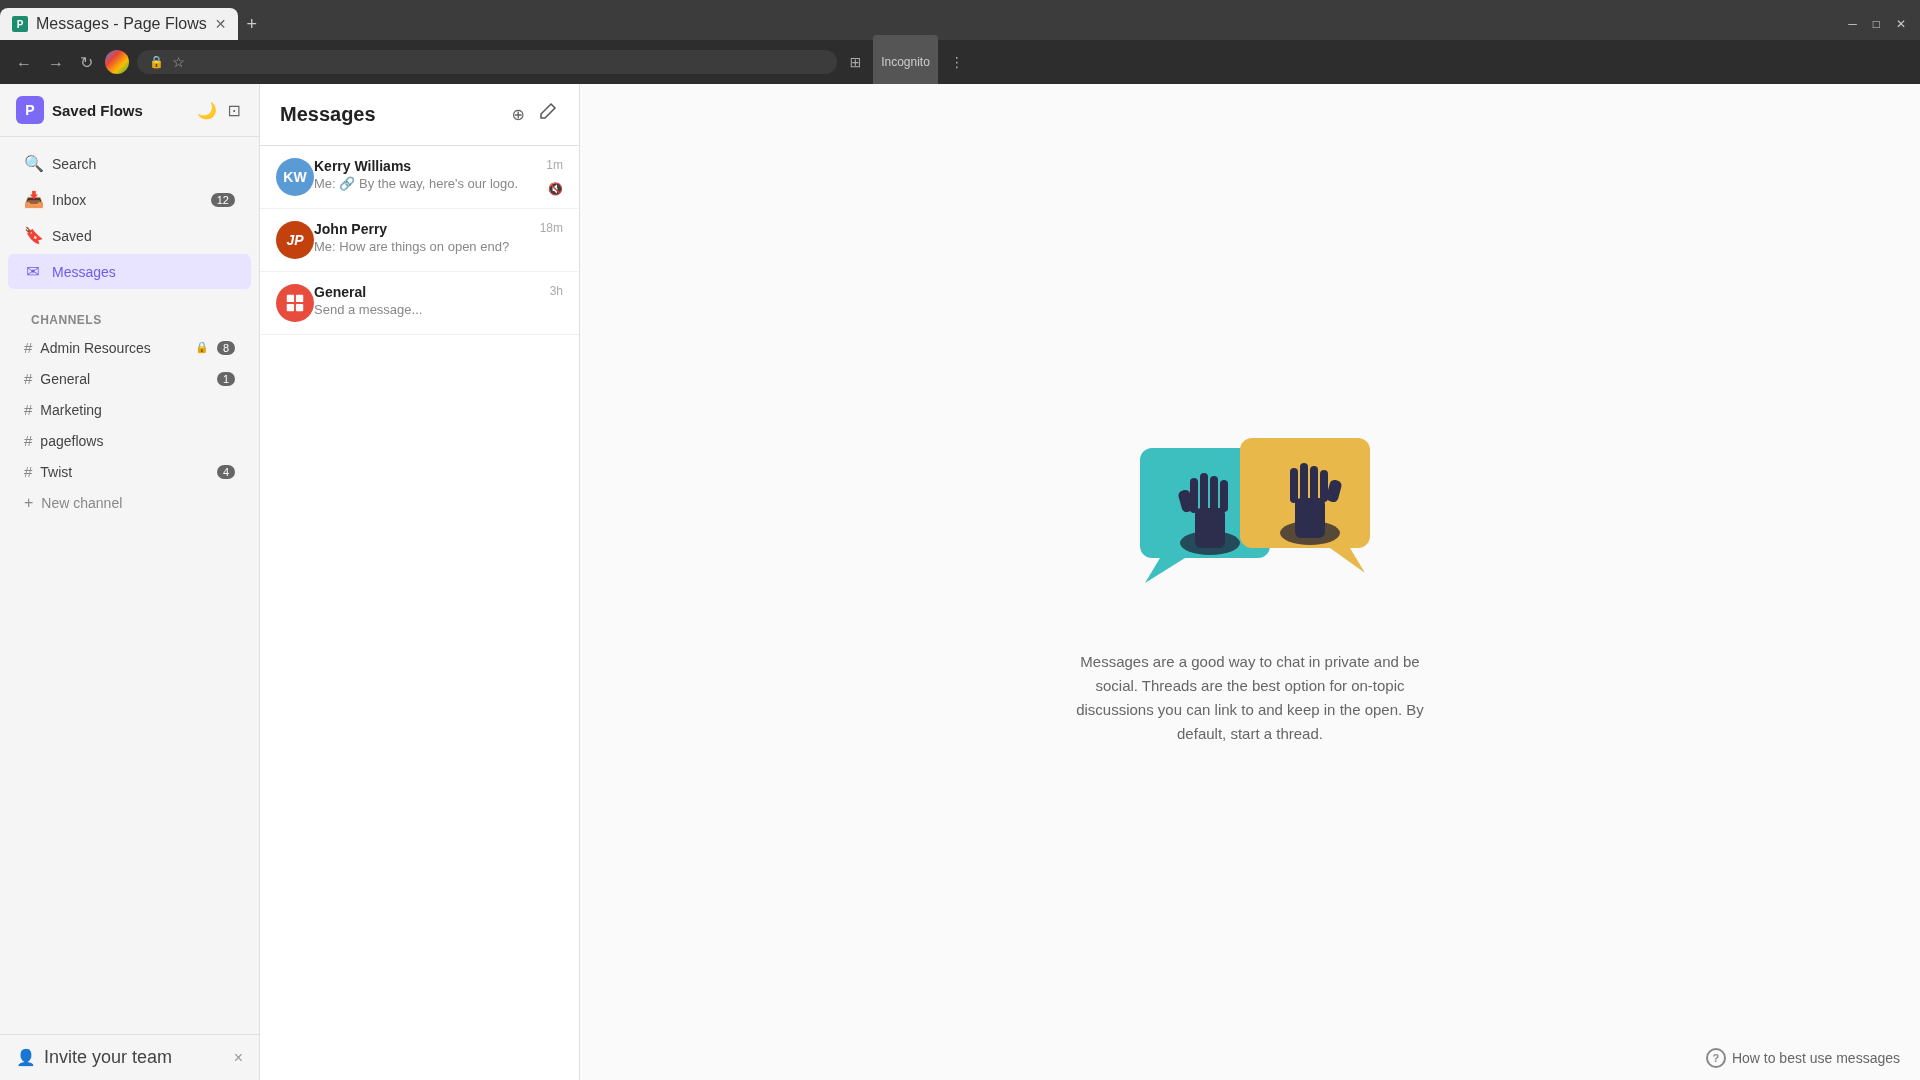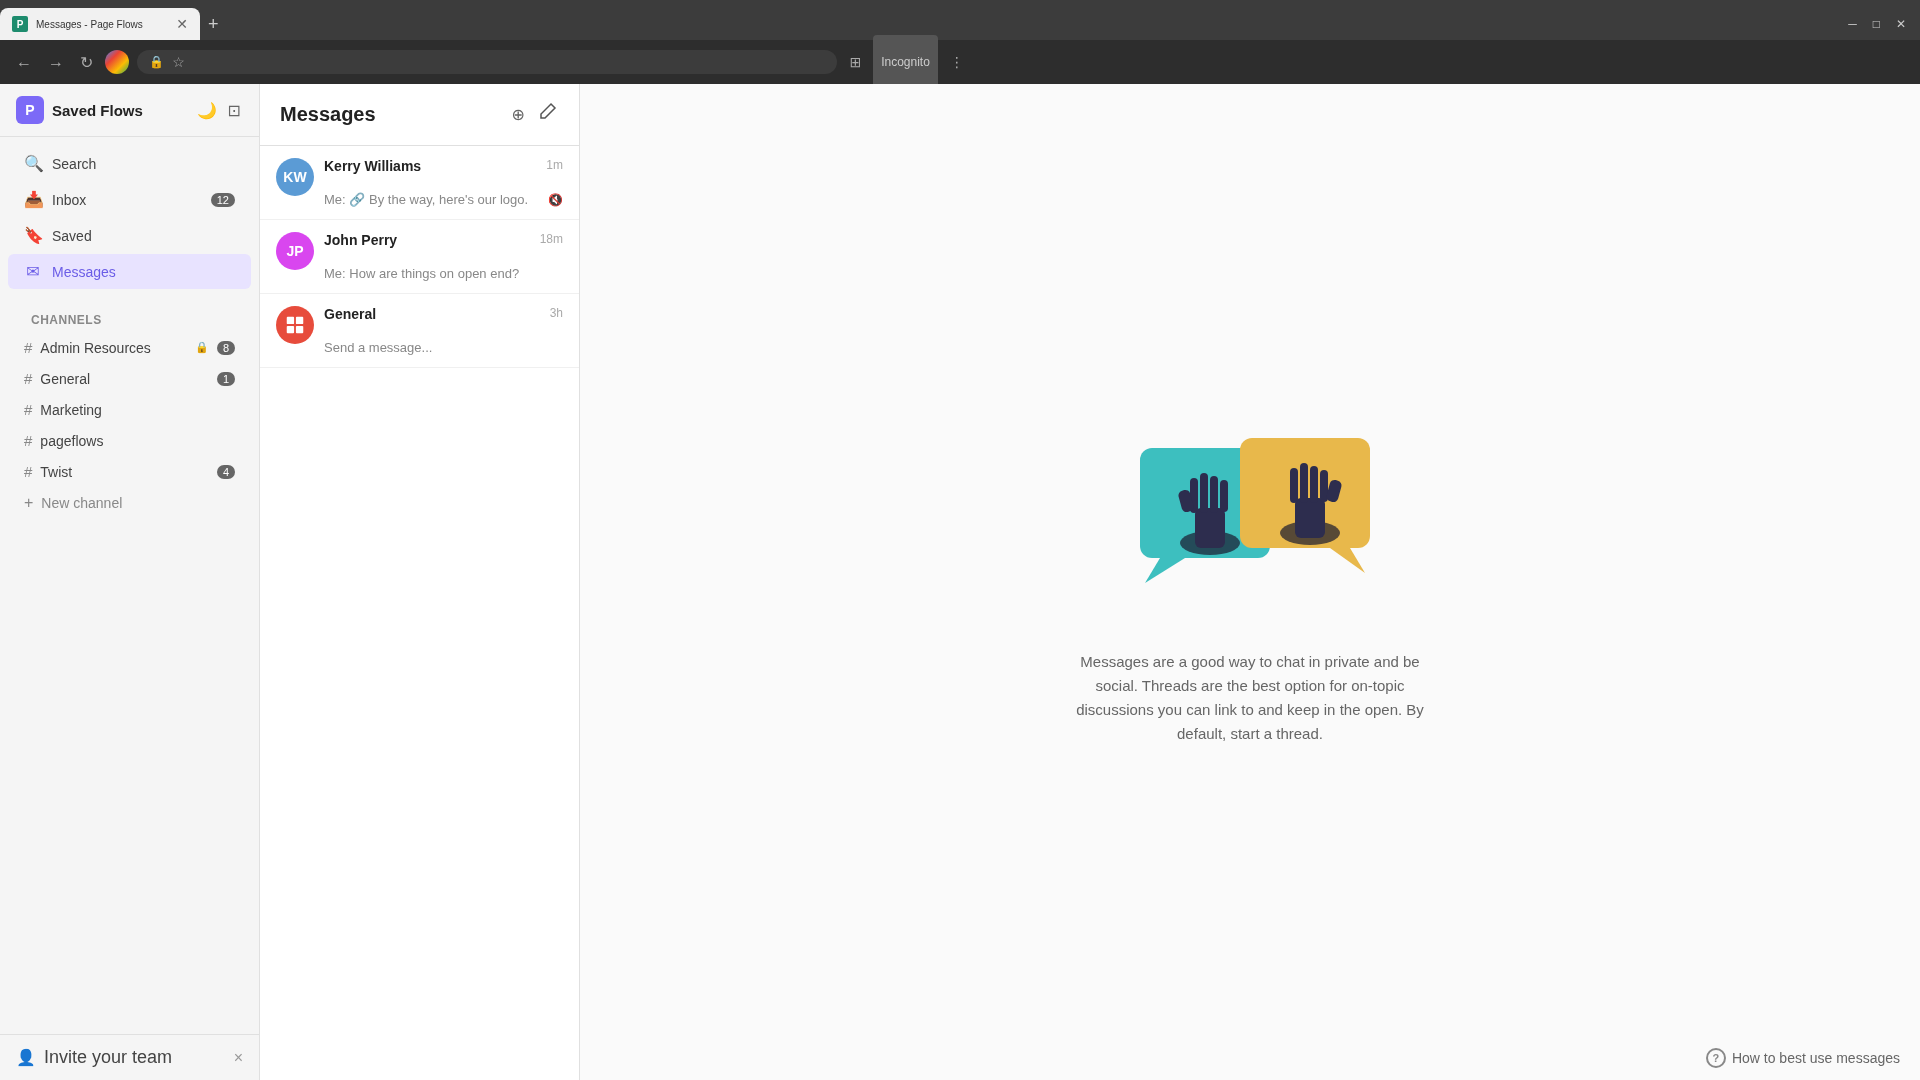"Messages - Page Flows" .browser-tab .tab-title { font-size: 10px -> 16px }
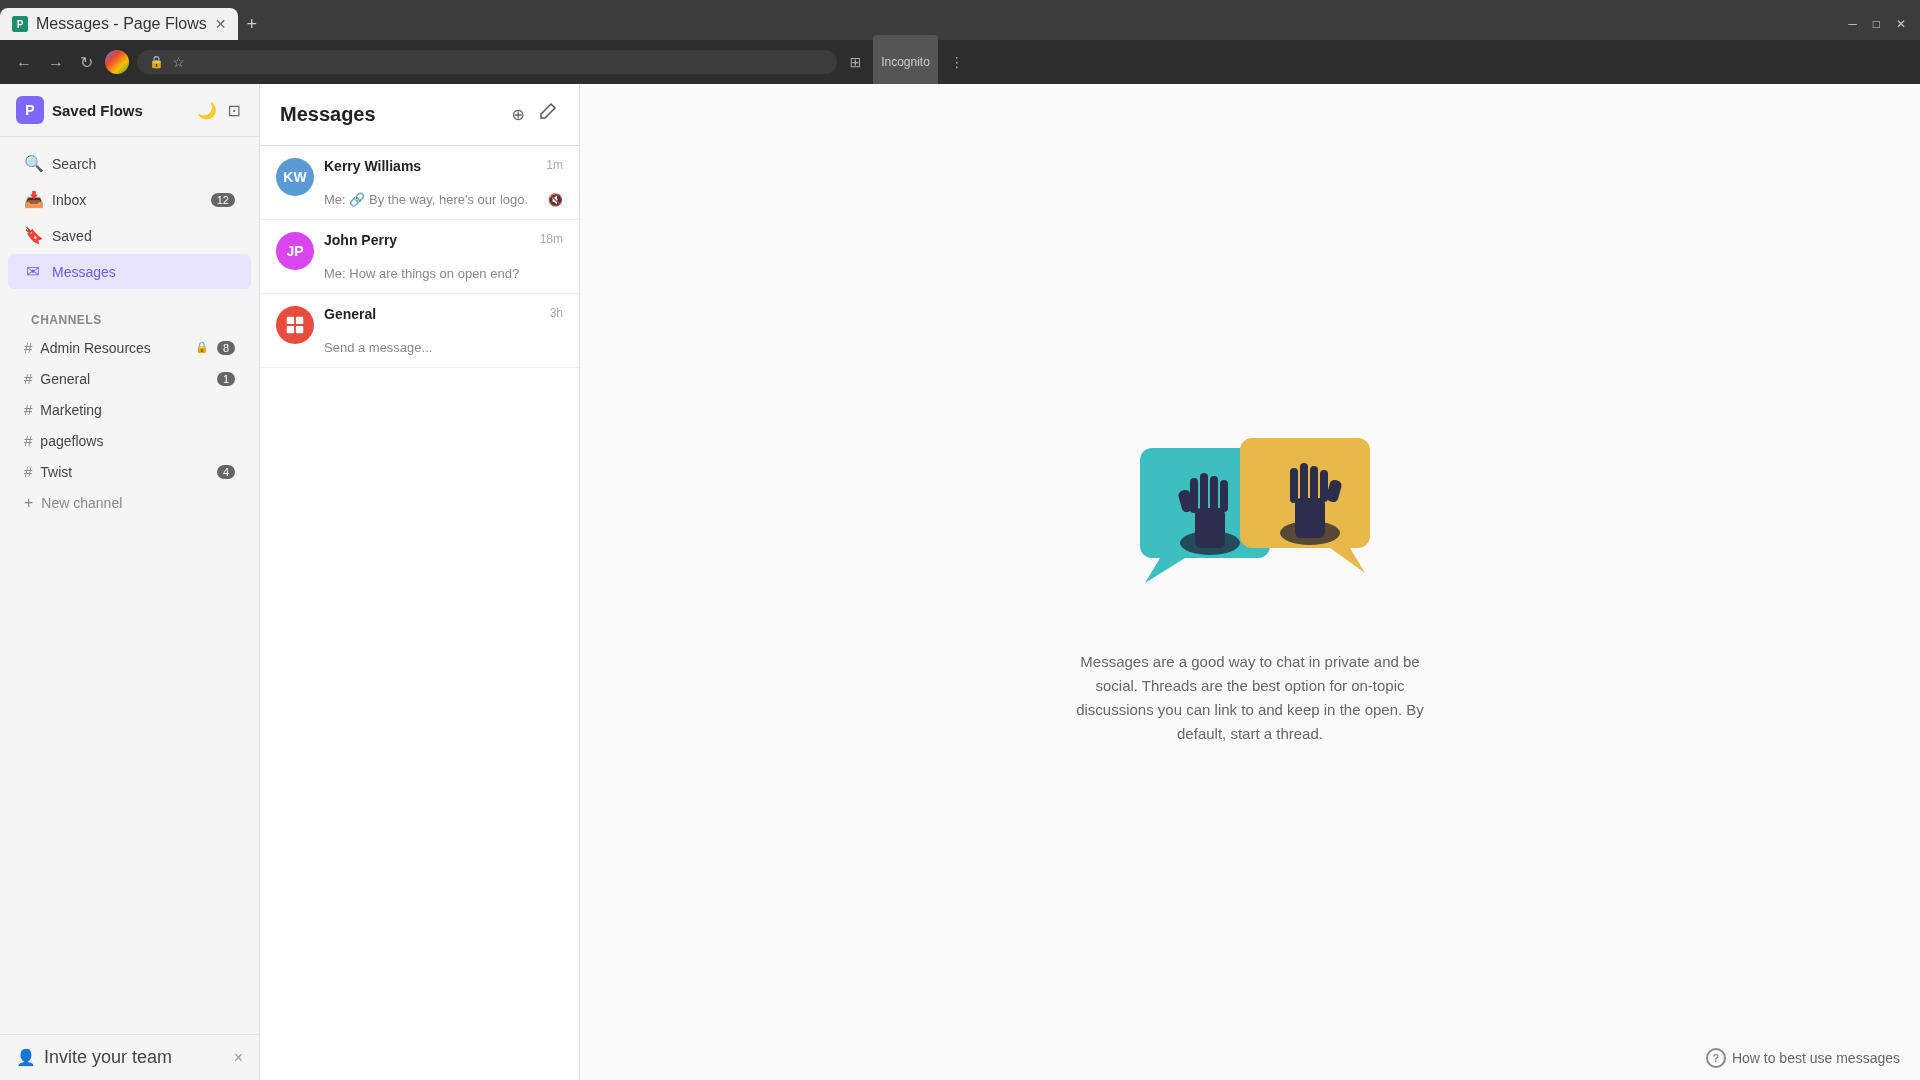"KW" .message-item { gap: 10px -> none }
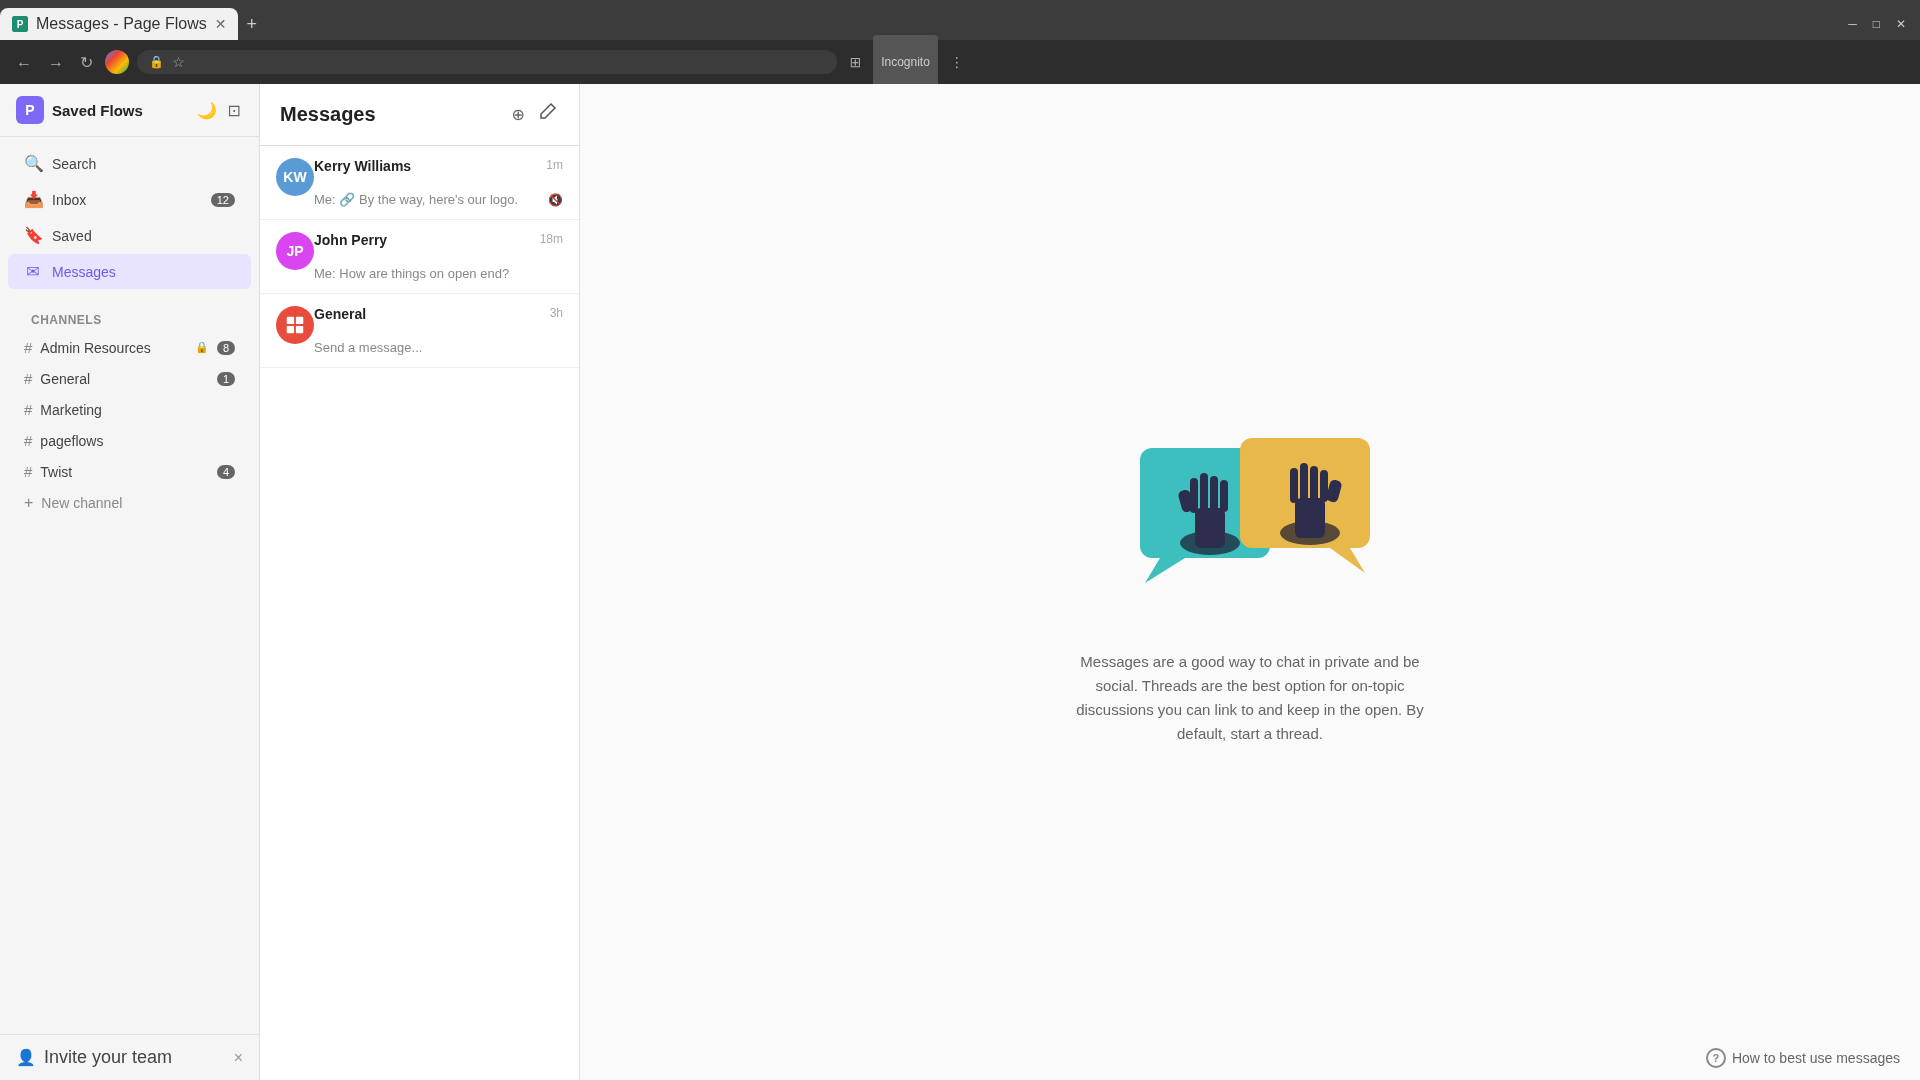"Me: 🔗 By the way," .message-preview { margin-top: 18px -> 2px }
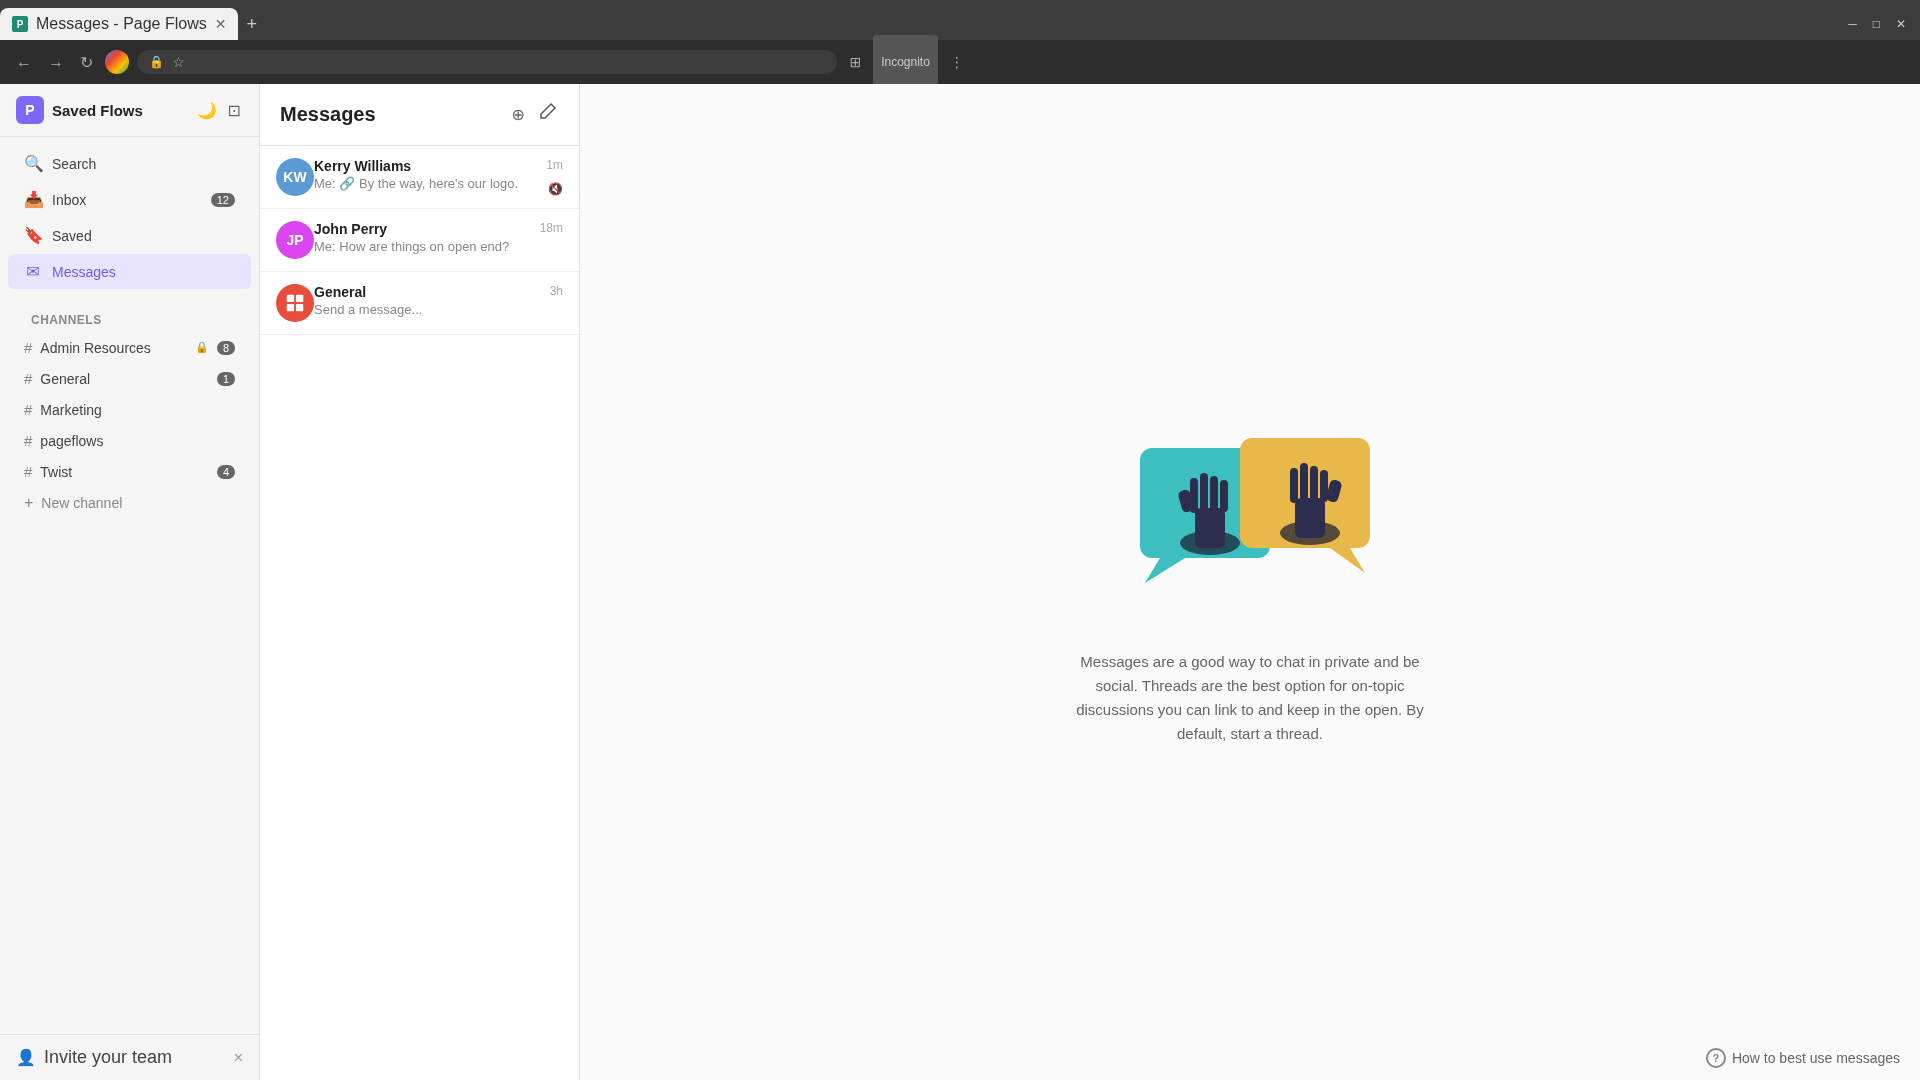"JP" .avatar-jp { background: #d946ef -> #c2410c; font-style: none -> italic }
